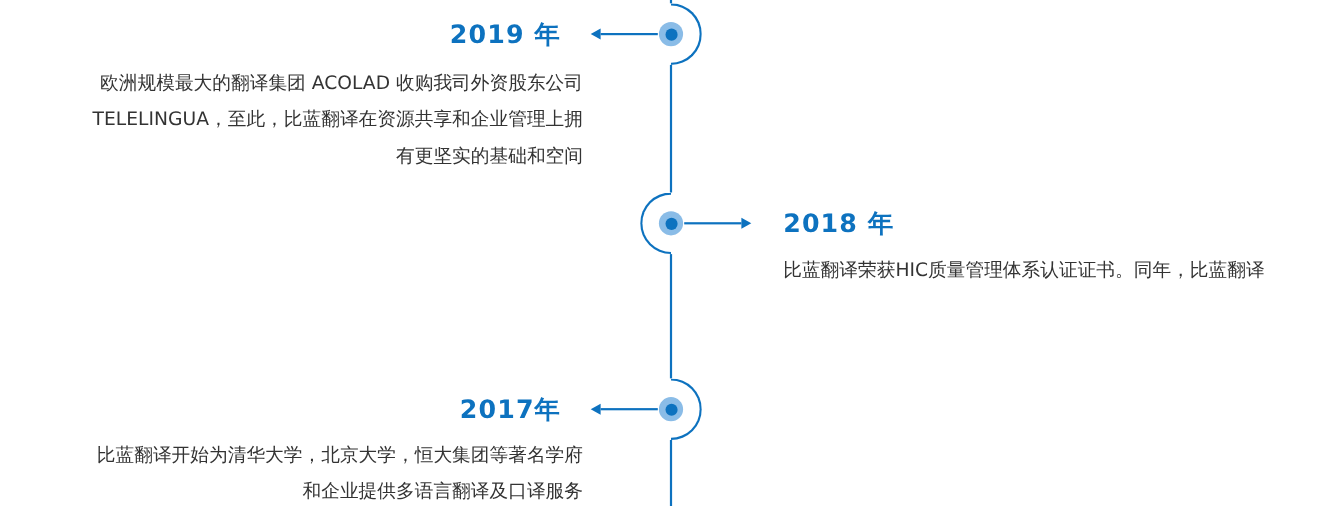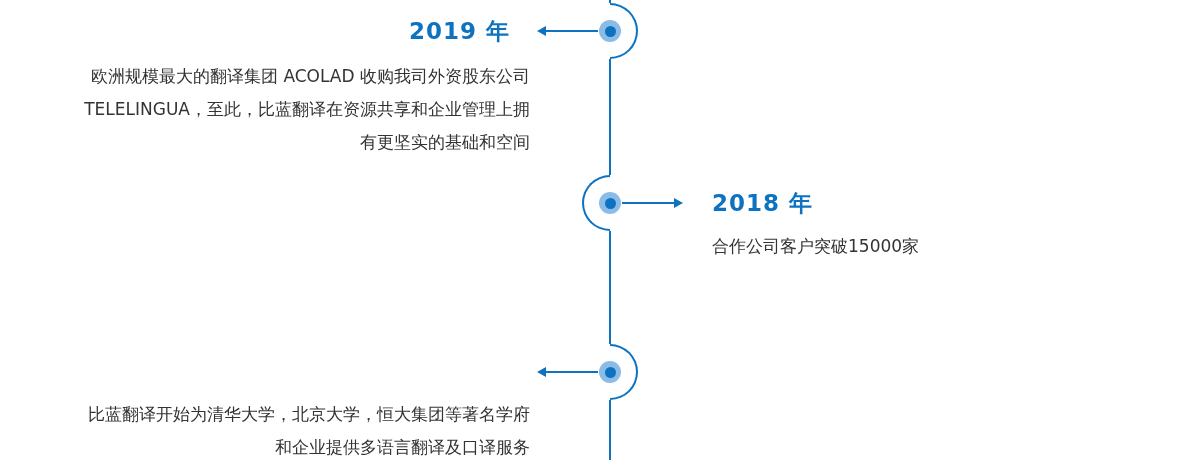"比蓝翻译荣获HIC质量管理体系认证证书。同年，比蓝翻译" div { html: none -> <div>比蓝翻译荣获HIC质量管理体系认证证书。同年，比蓝翻译</div> }
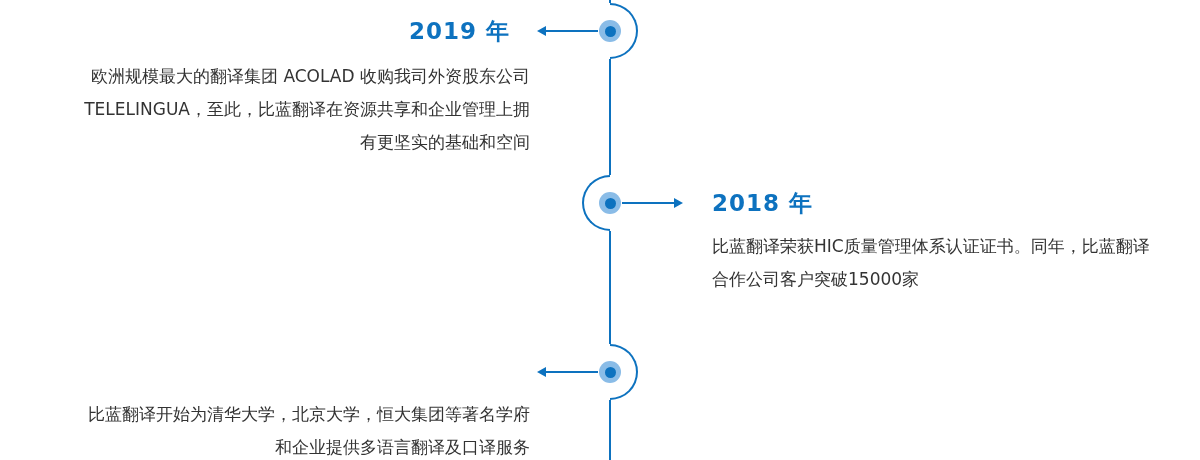"合作公司客户突破15000家" div { html: <div>合作公司客户突破15000家</div> -> none }
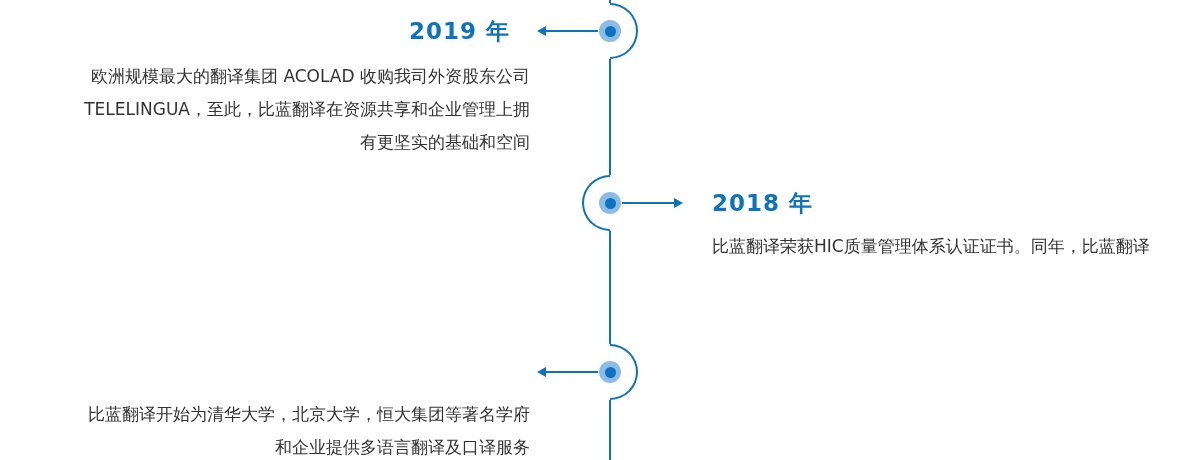"2017年" div.year { html: none -> <div>2017年</div> }
